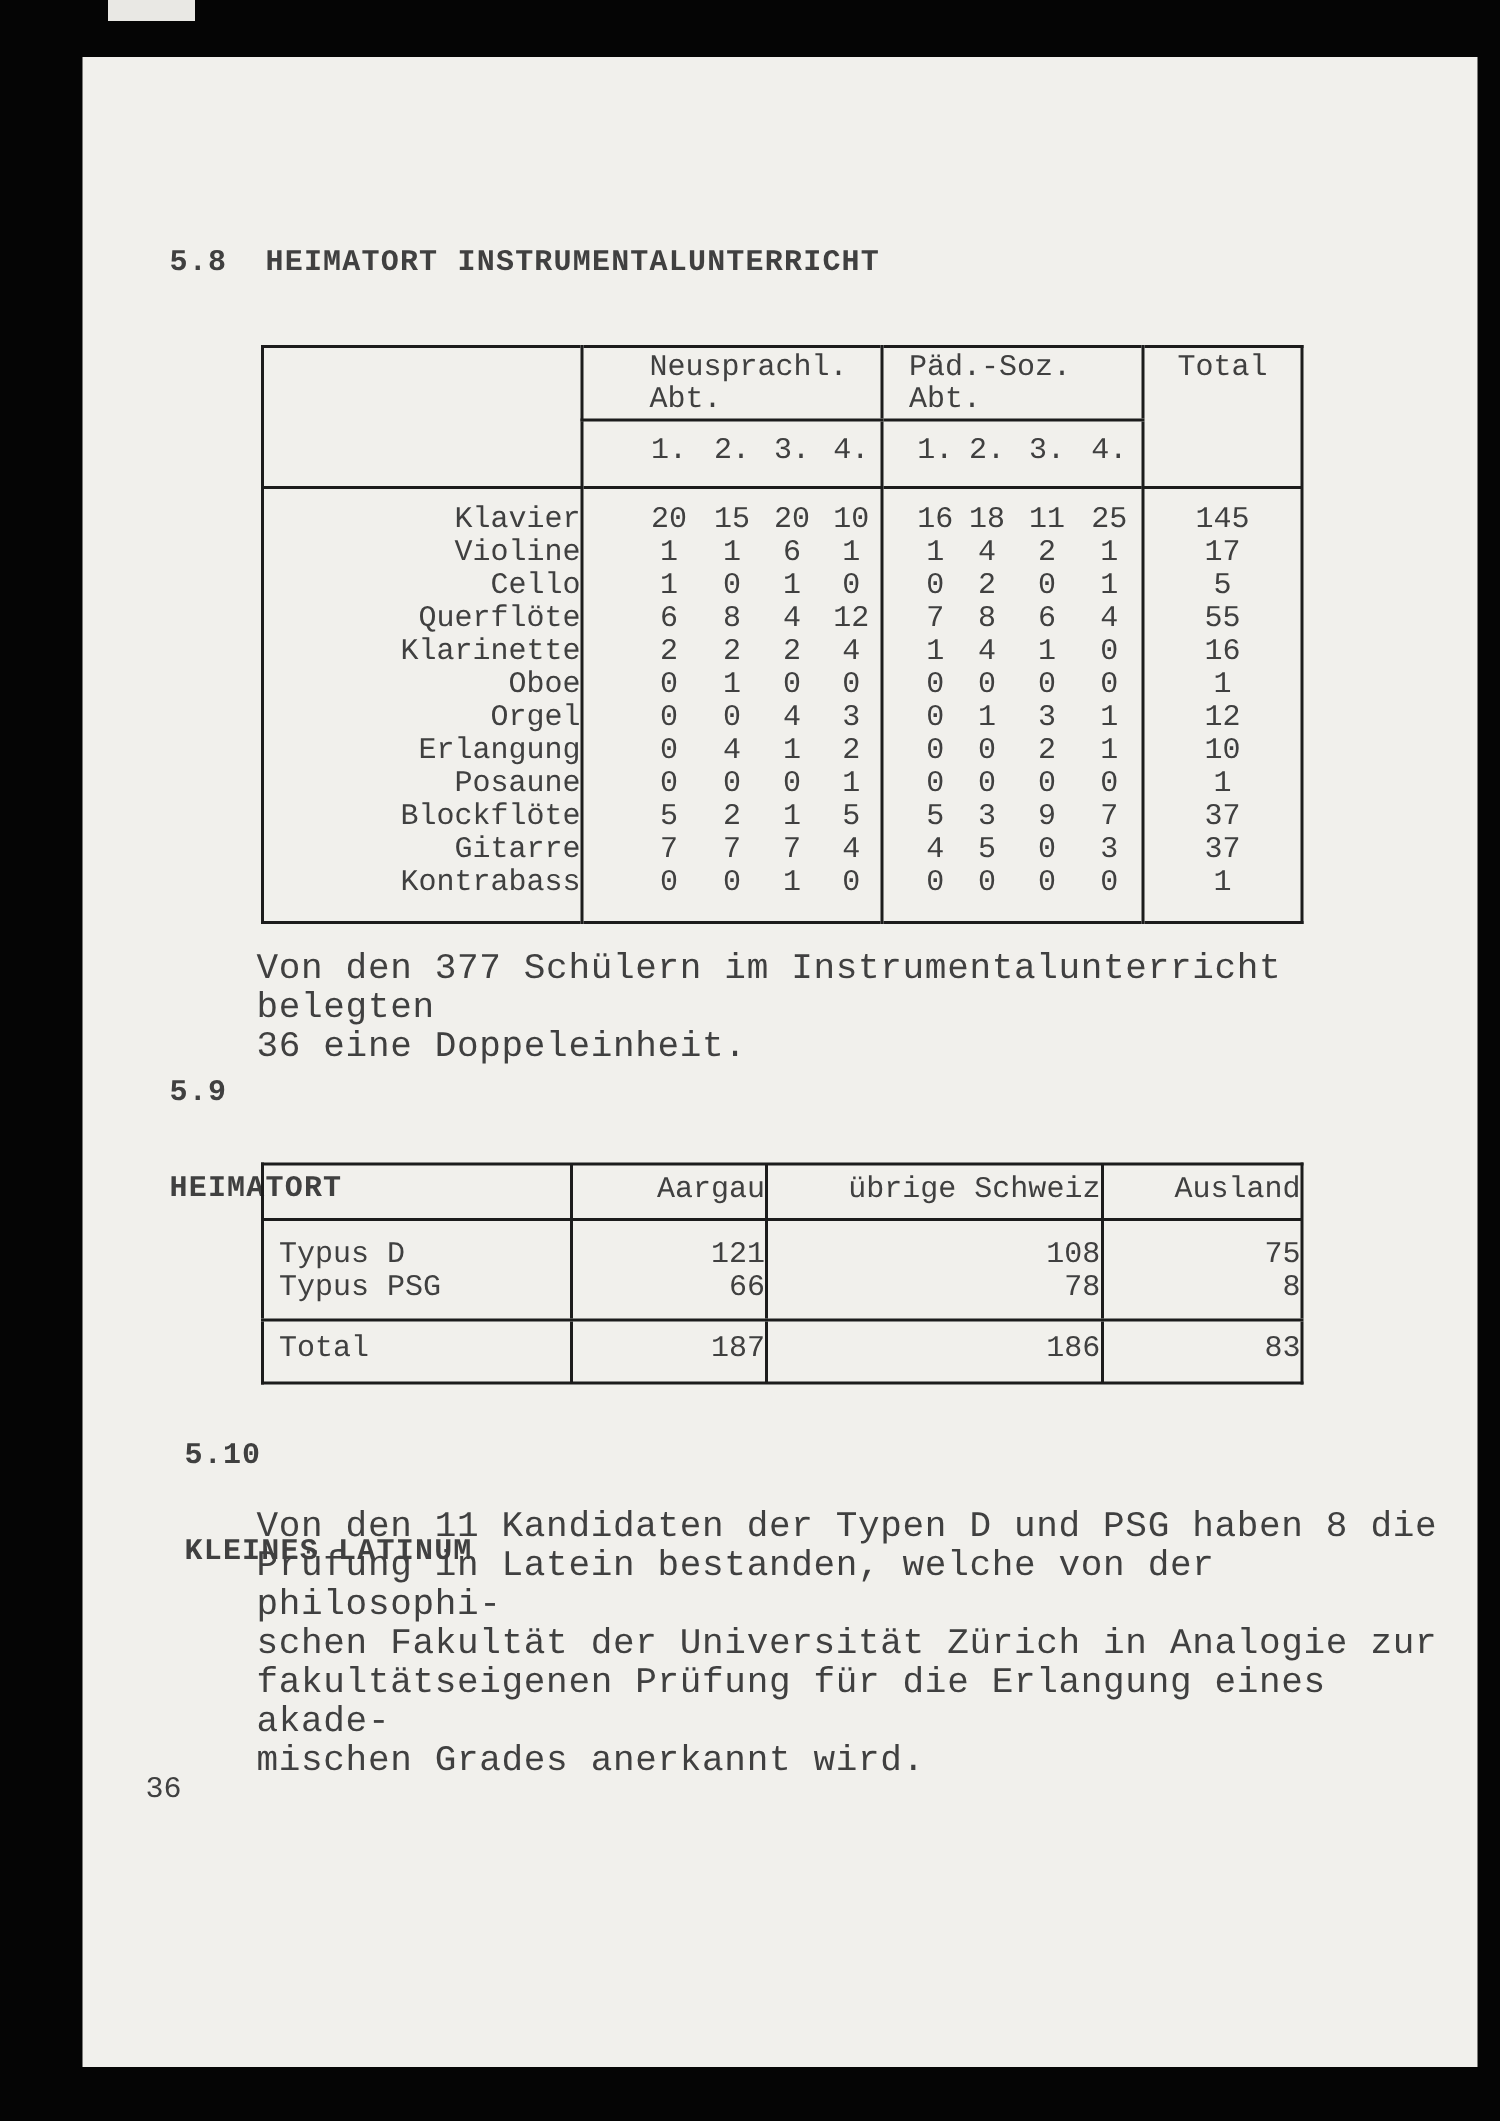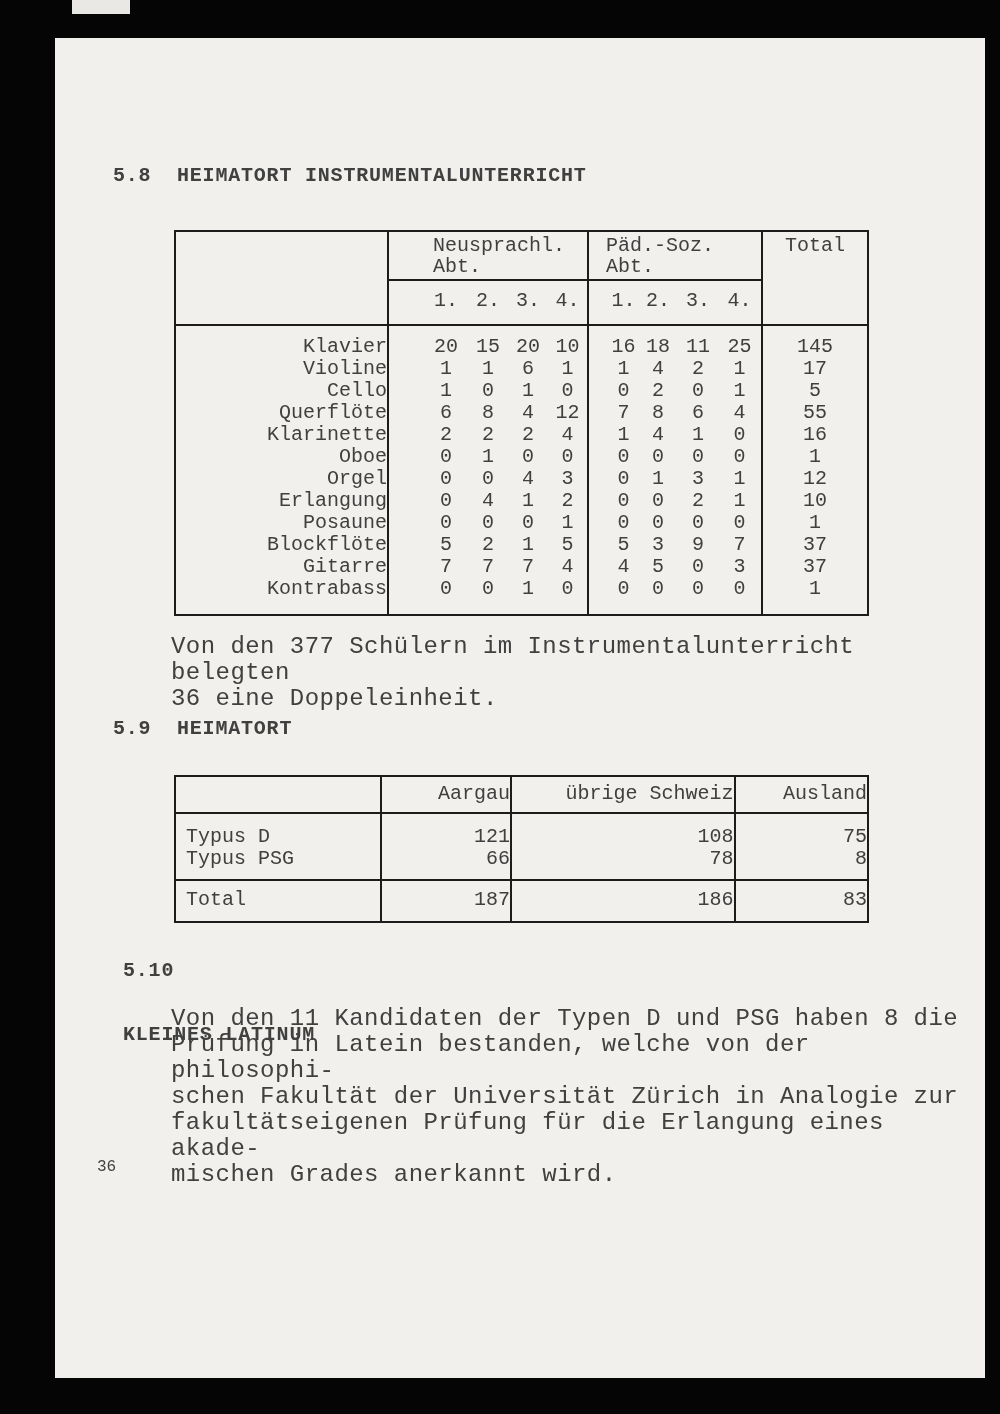"5.9" .h59 { flex-direction: none -> column }
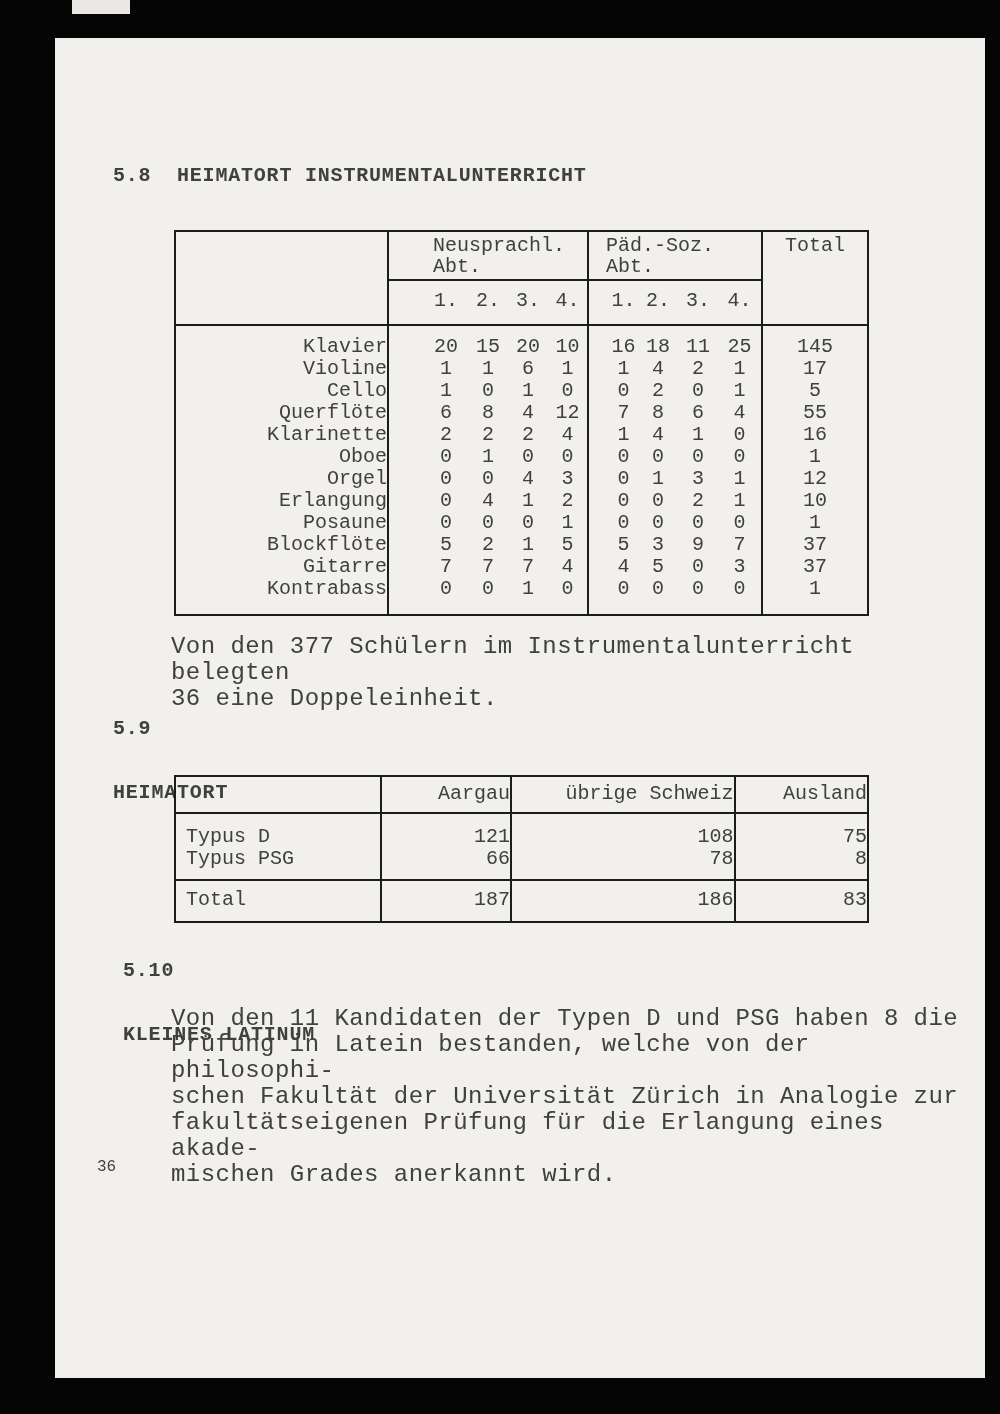"36" .pagenum { font-size: 16px -> 20px; top: 1120px -> 1144px }
